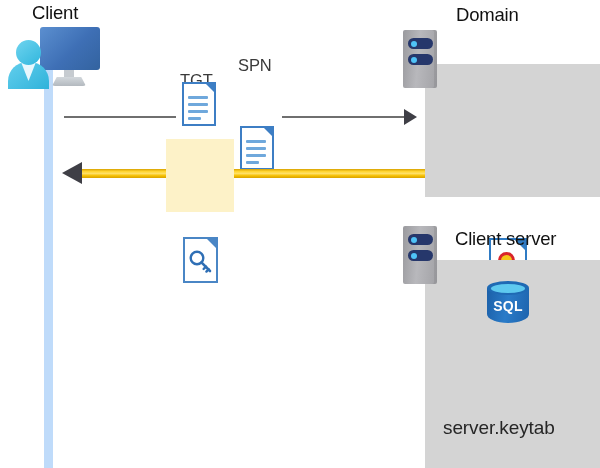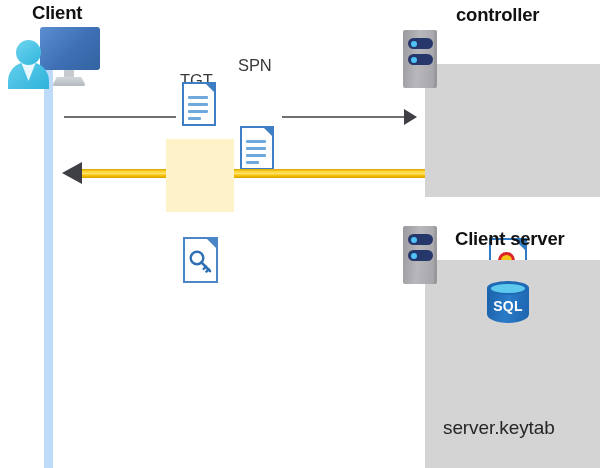"Client" .title { font-weight: bold -> normal }
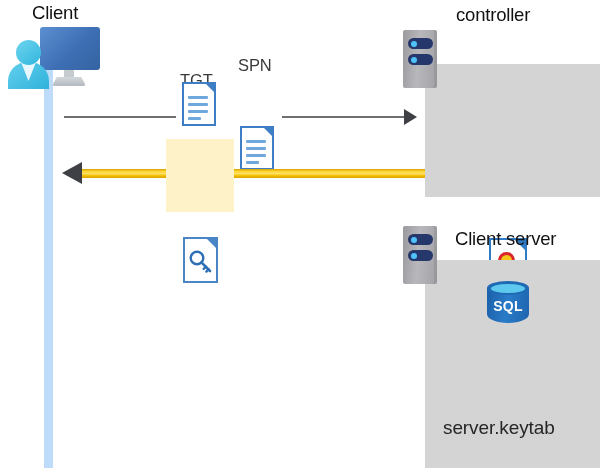"Domain" div { html: none -> <div>Domain</div> }
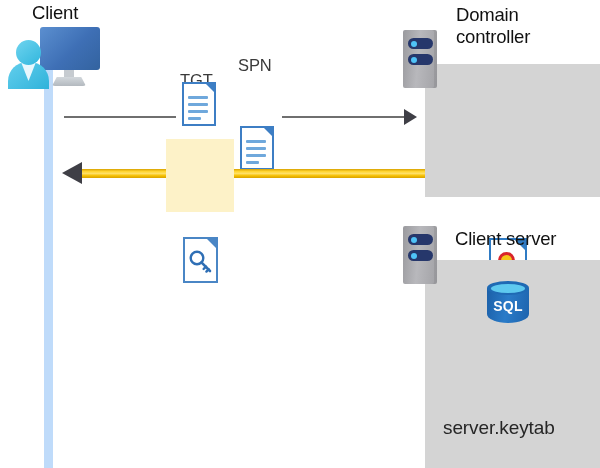"controller" div { html: <div>controller</div> -> none }
